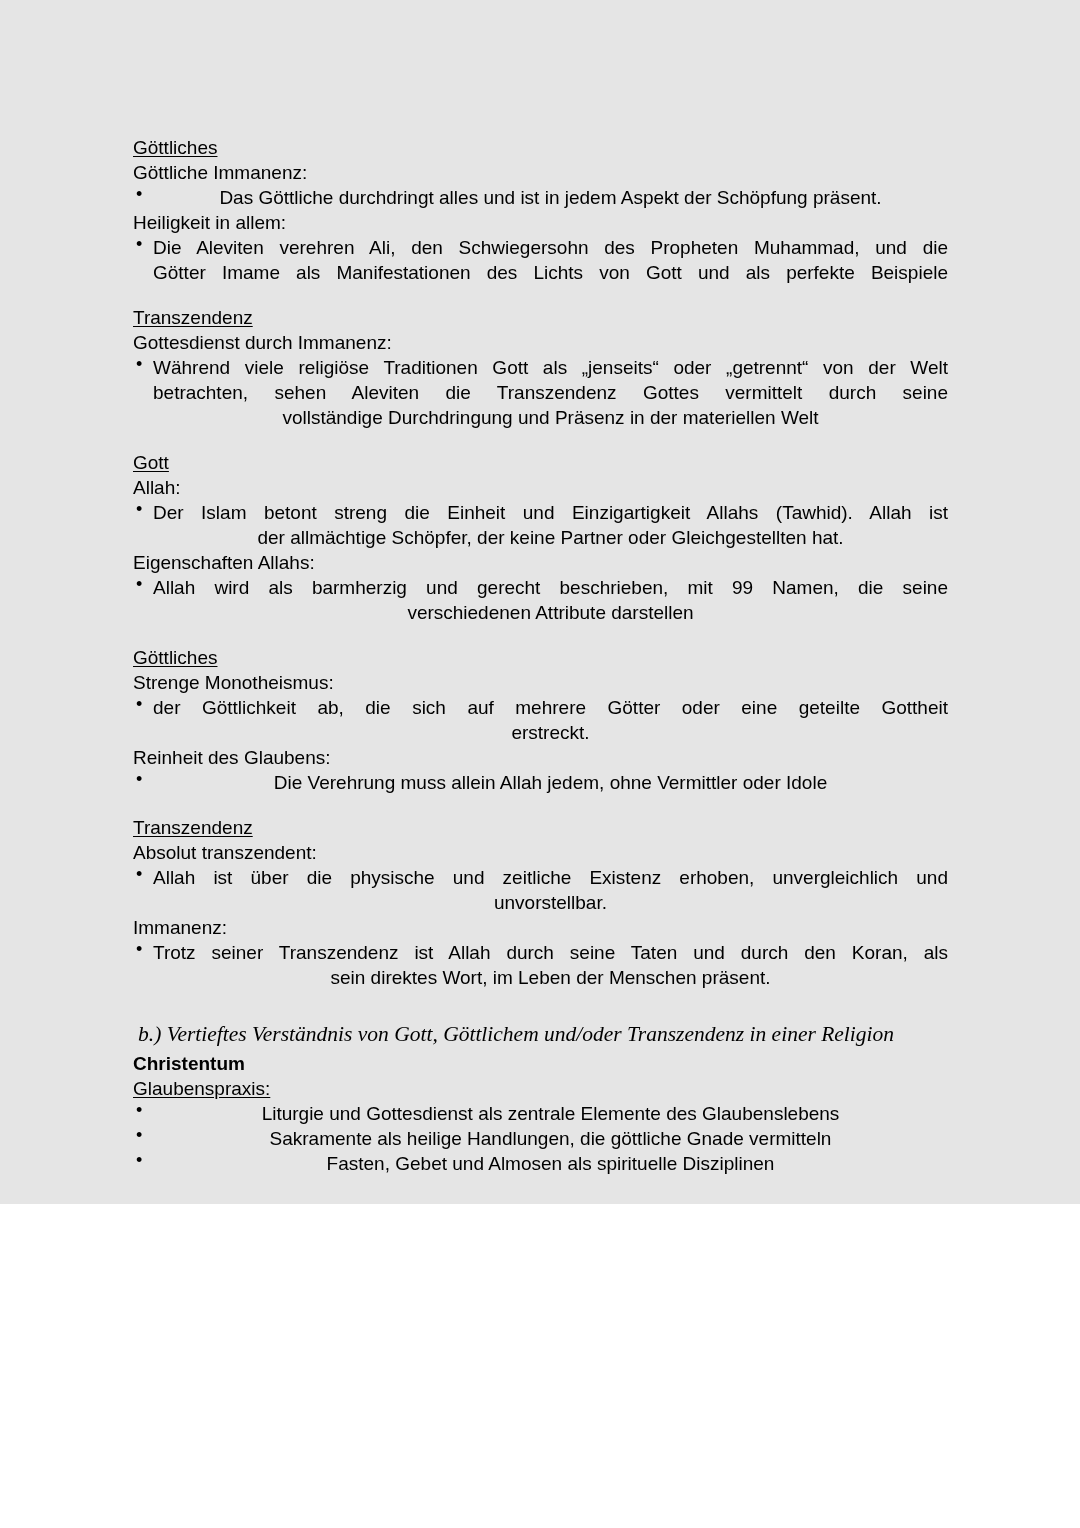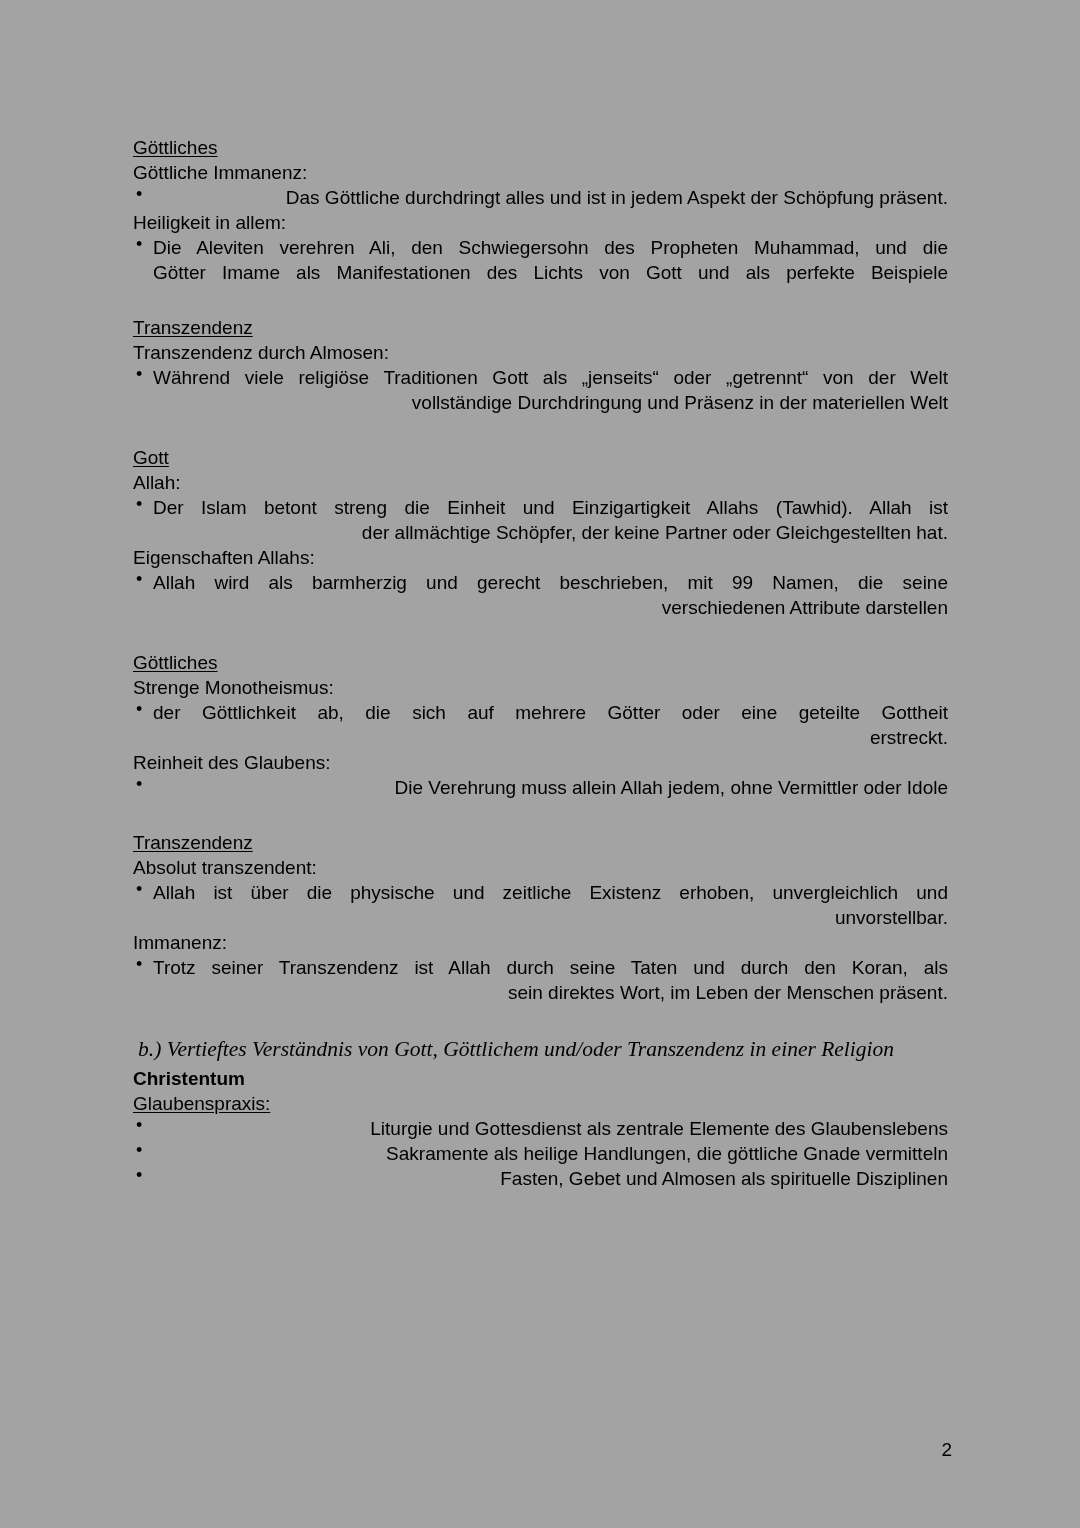"Göttliches" .page { background: #a3a3a3 -> #e5e5e5; height: 1528px -> 1204px }
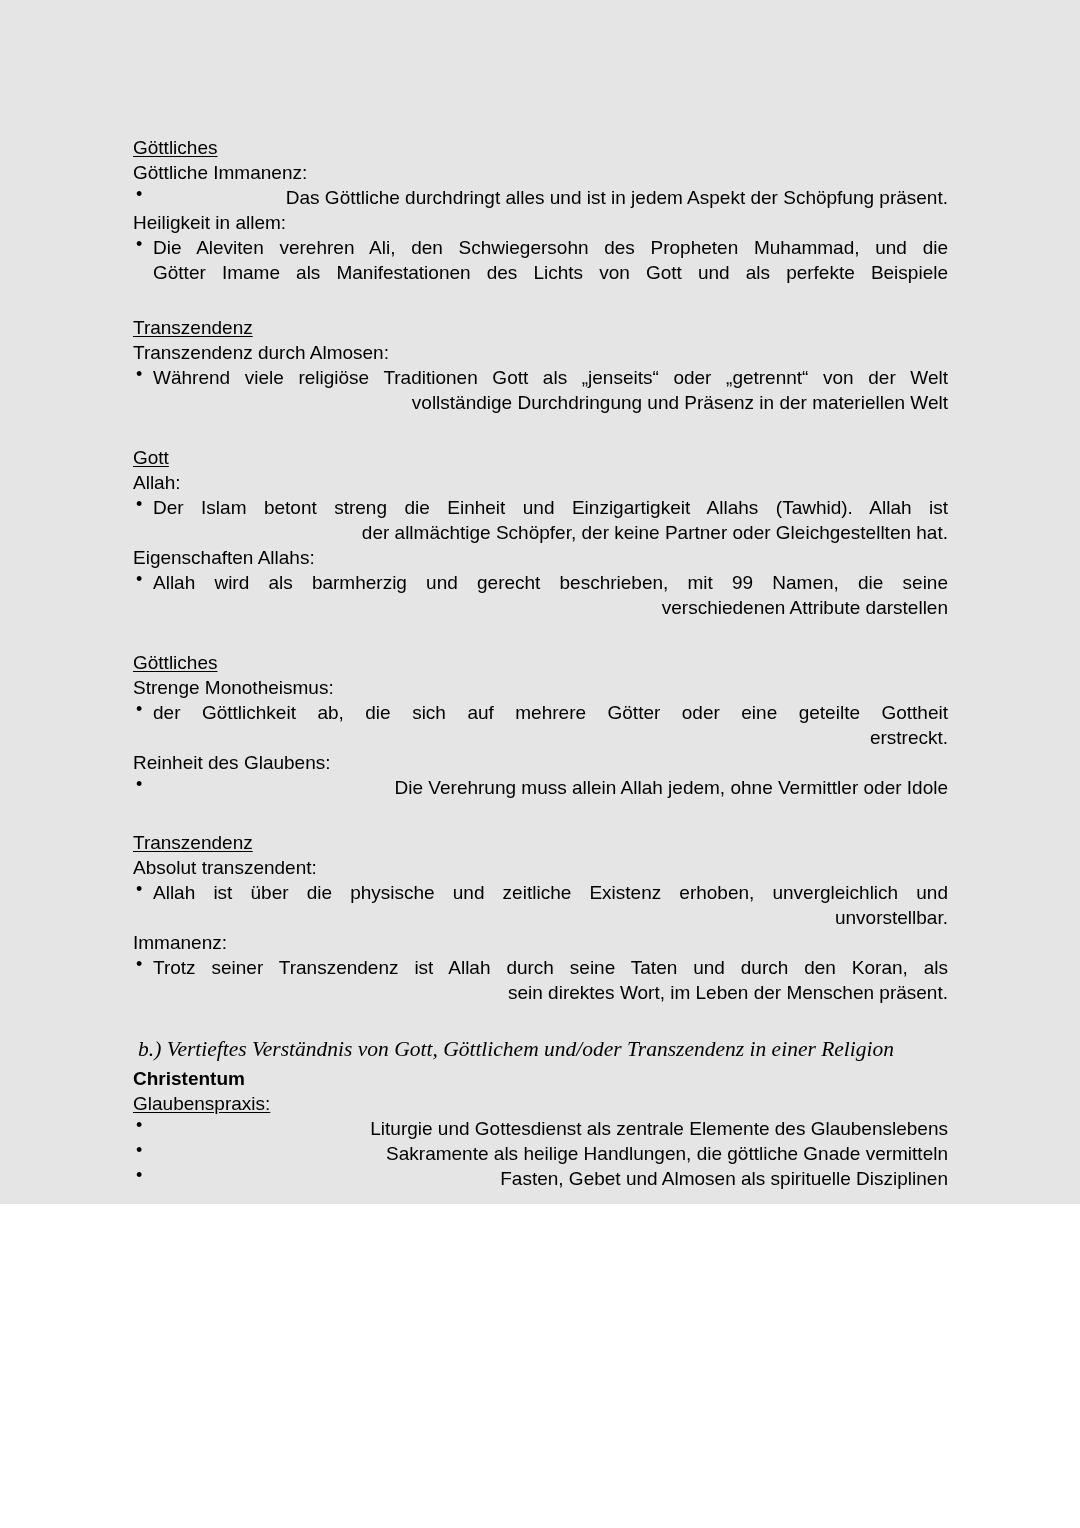"Das Göttliche durchdringt alles und" .ll { text-align: right -> center }
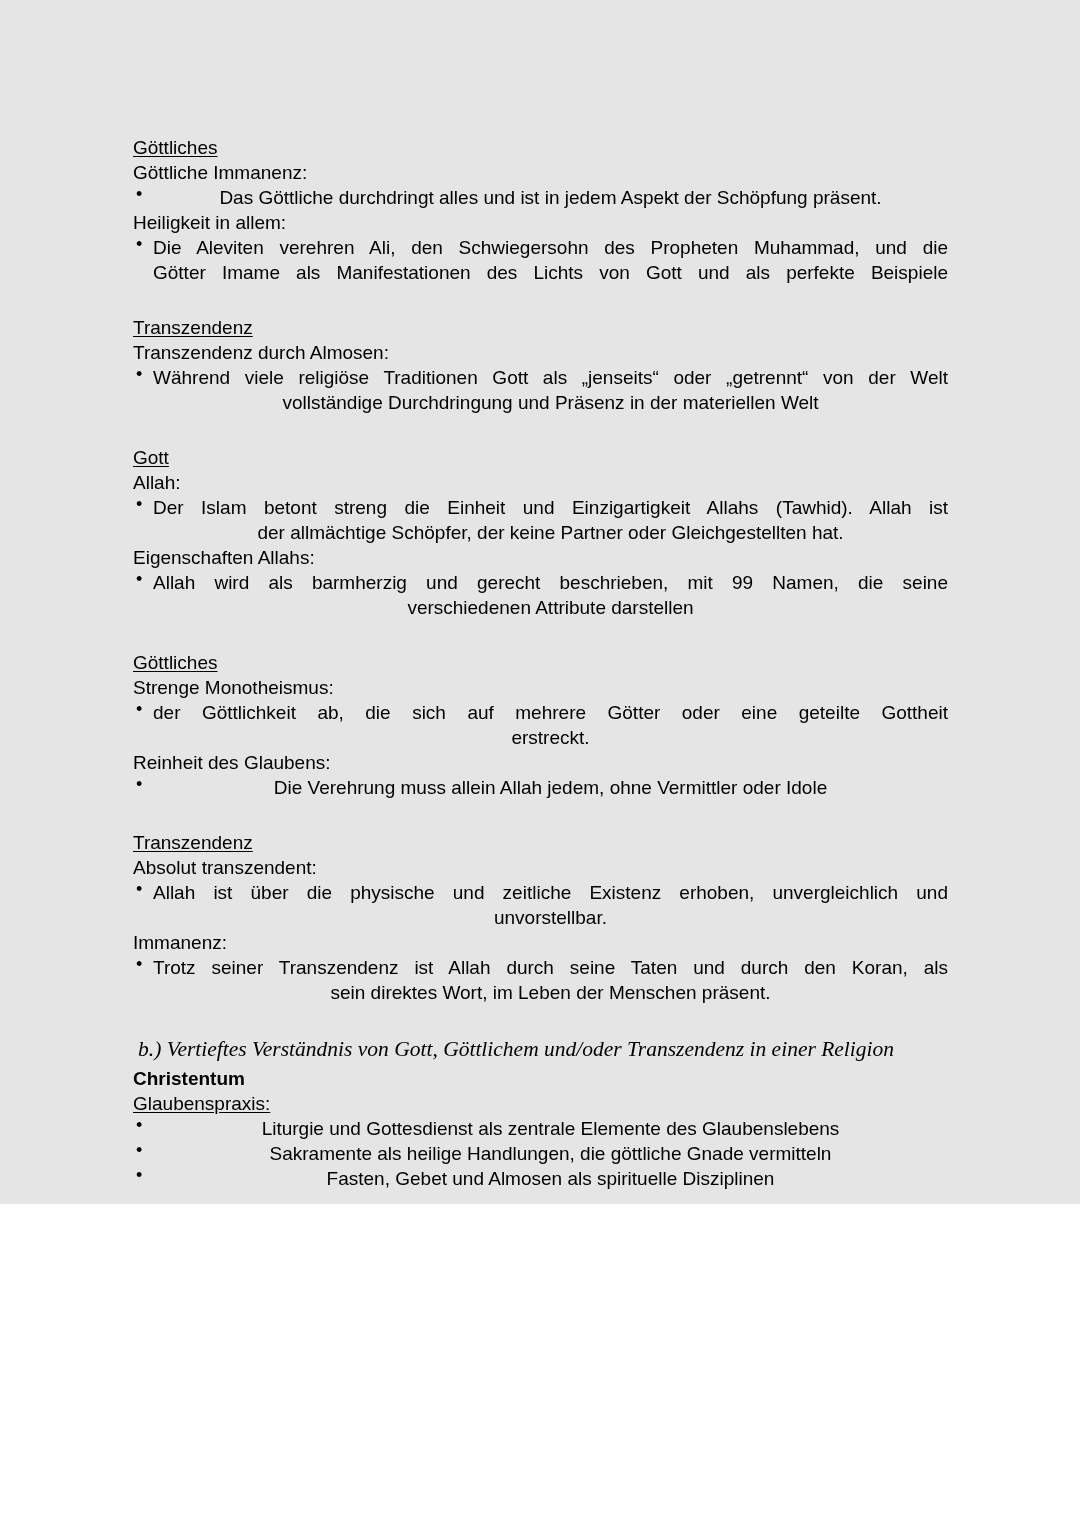"Transzendenz" .section + .section { margin-top: 30px -> 20px }
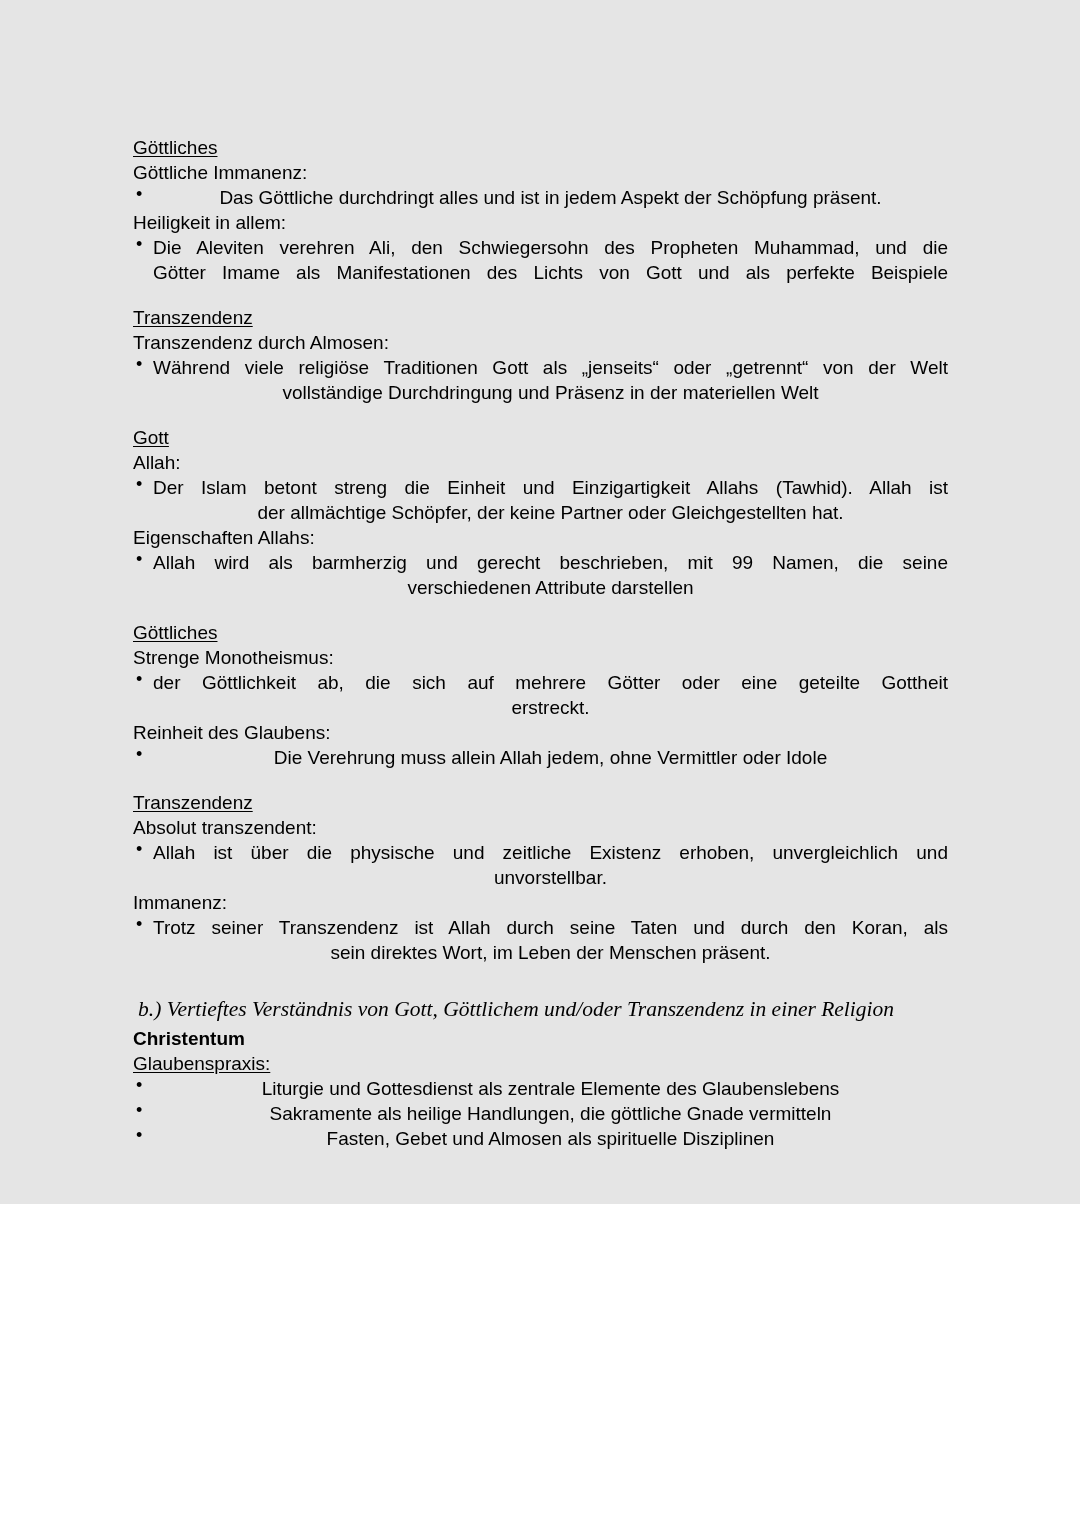"Transzendenz durch Almosen:" span.txt { text: Transzendenz durch Almosen -> Gottesdienst durch Immanenz }
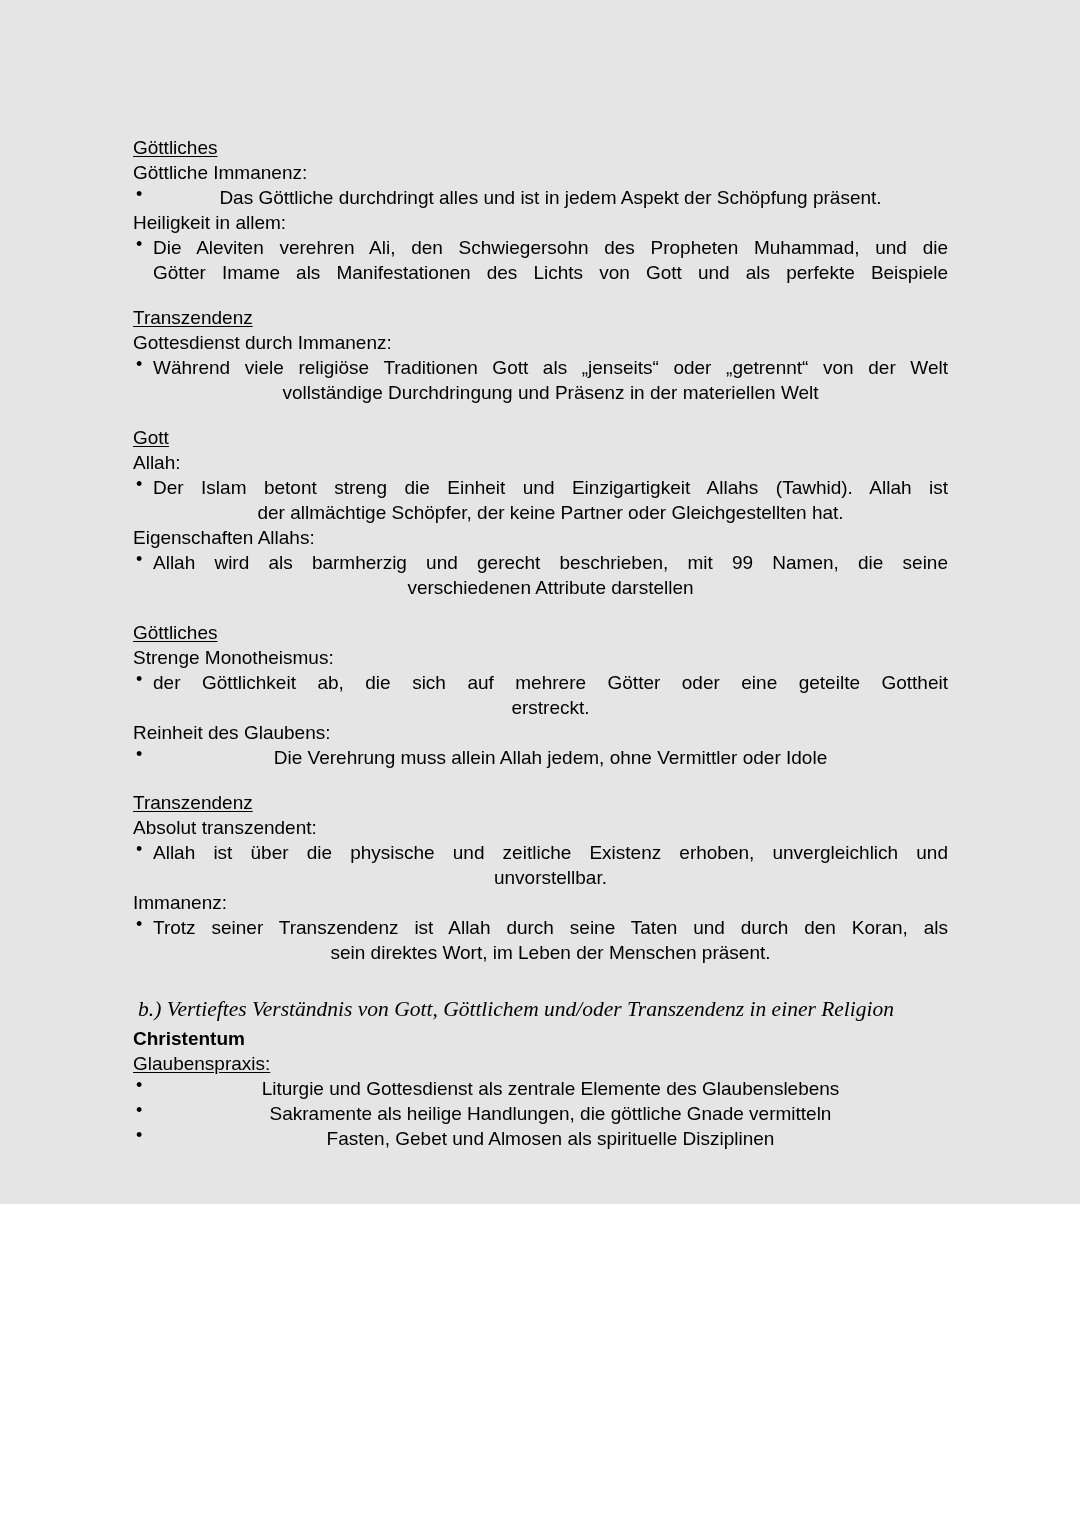"betrachten, sehen Aleviten die" div.jl { html: none -> <div>betrachten, sehen Aleviten die Transzendenz Gottes vermittelt durch seine</div> }
